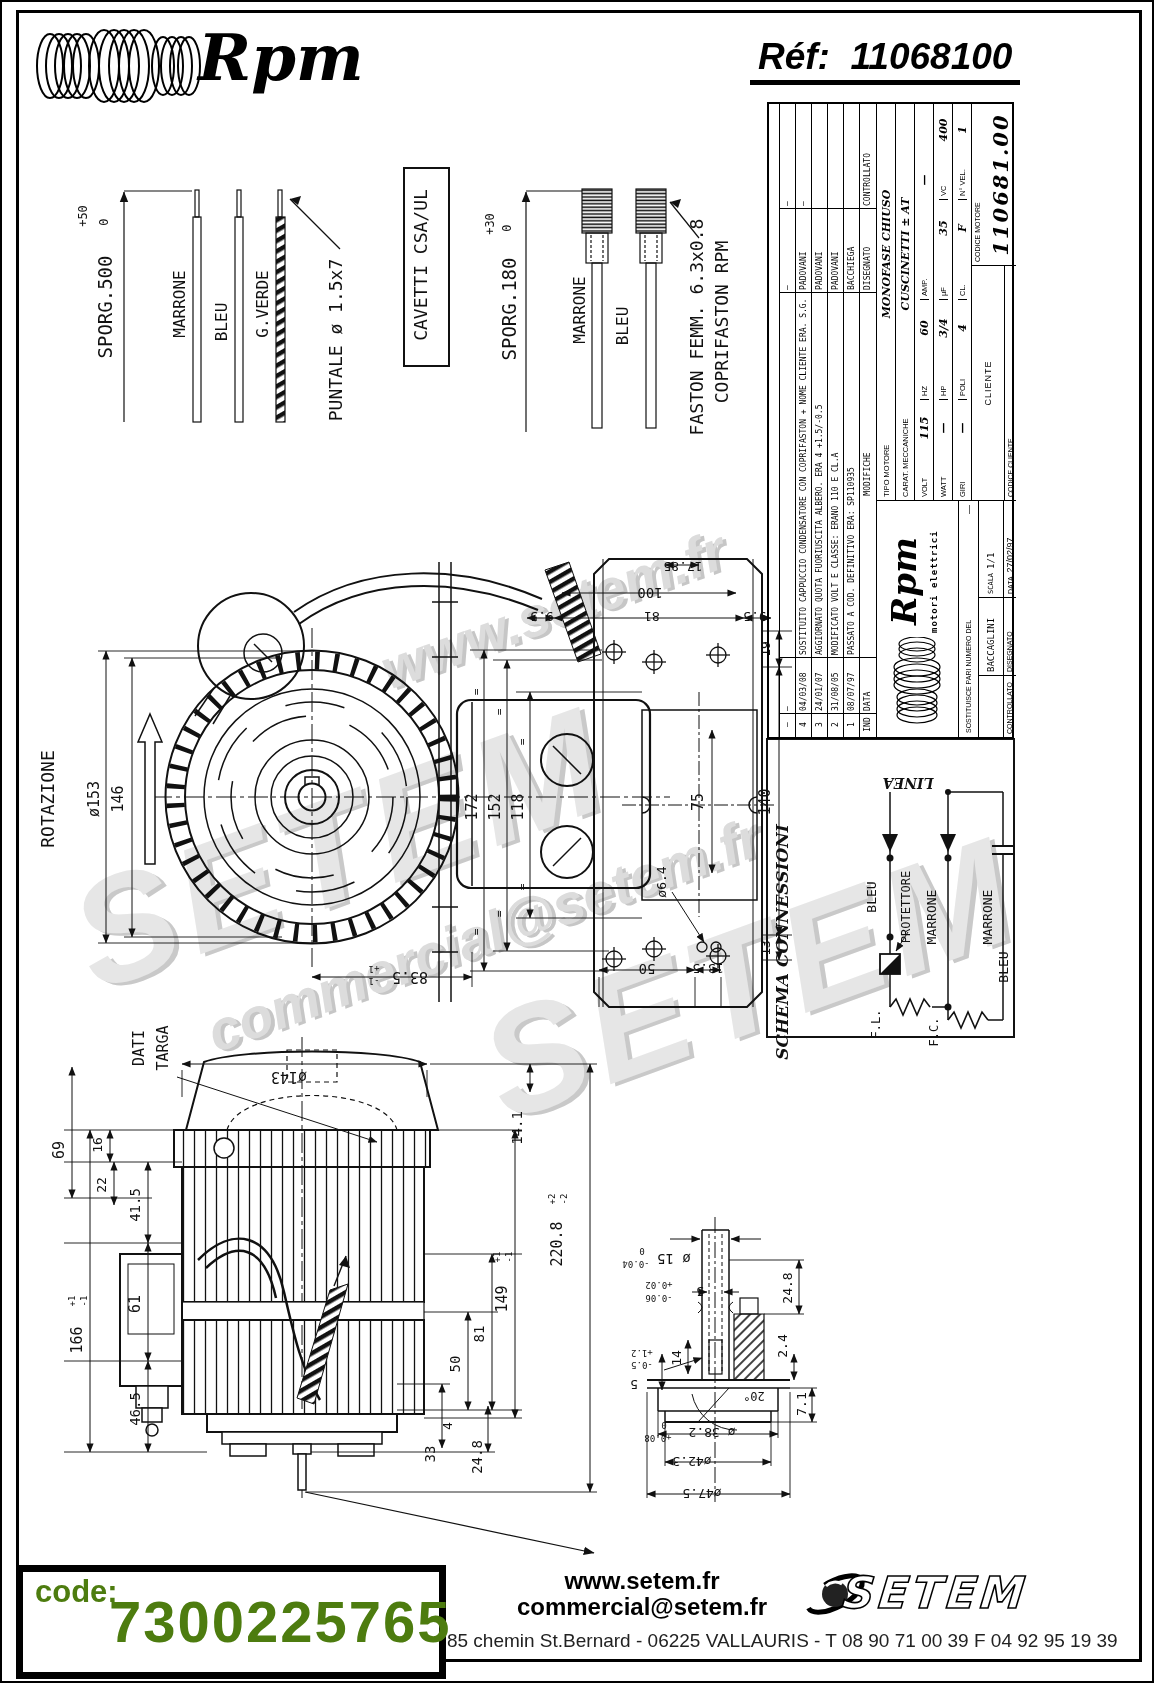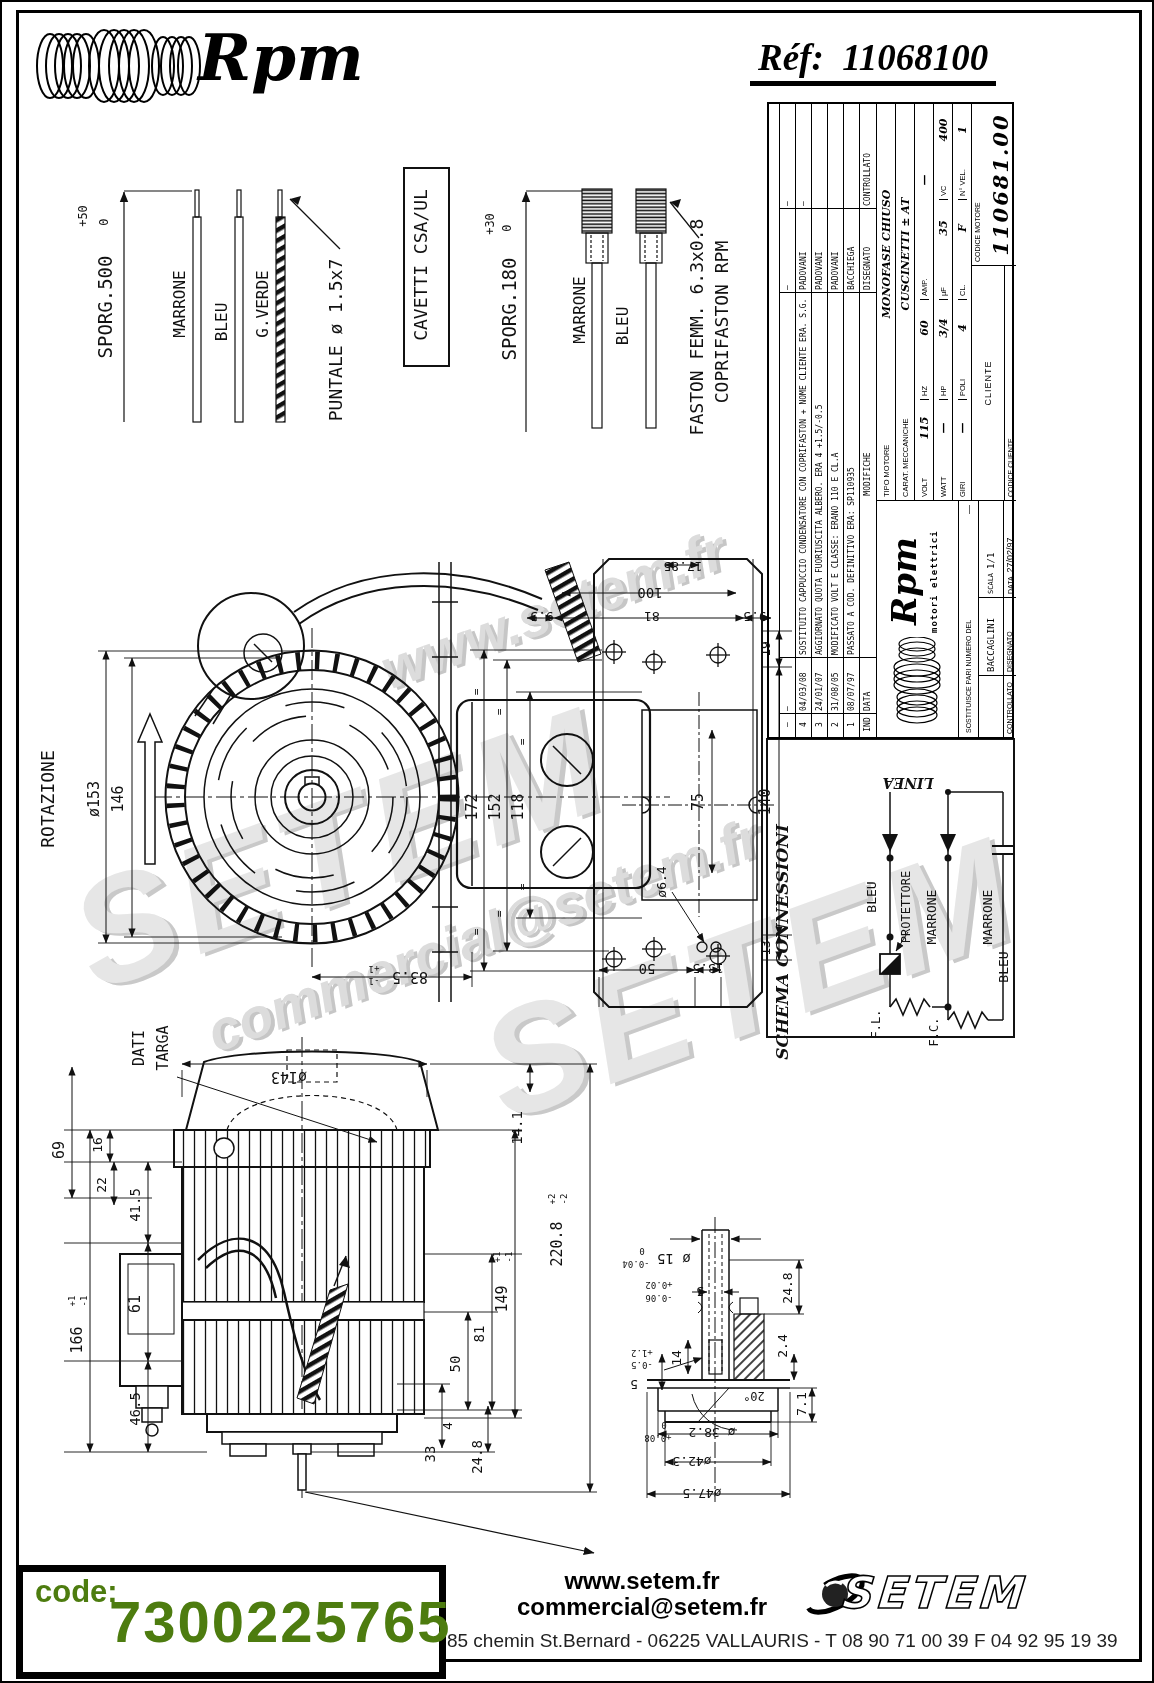"Réf: 11068100" #ref { font-family: Liberation Serif, serif -> none }
